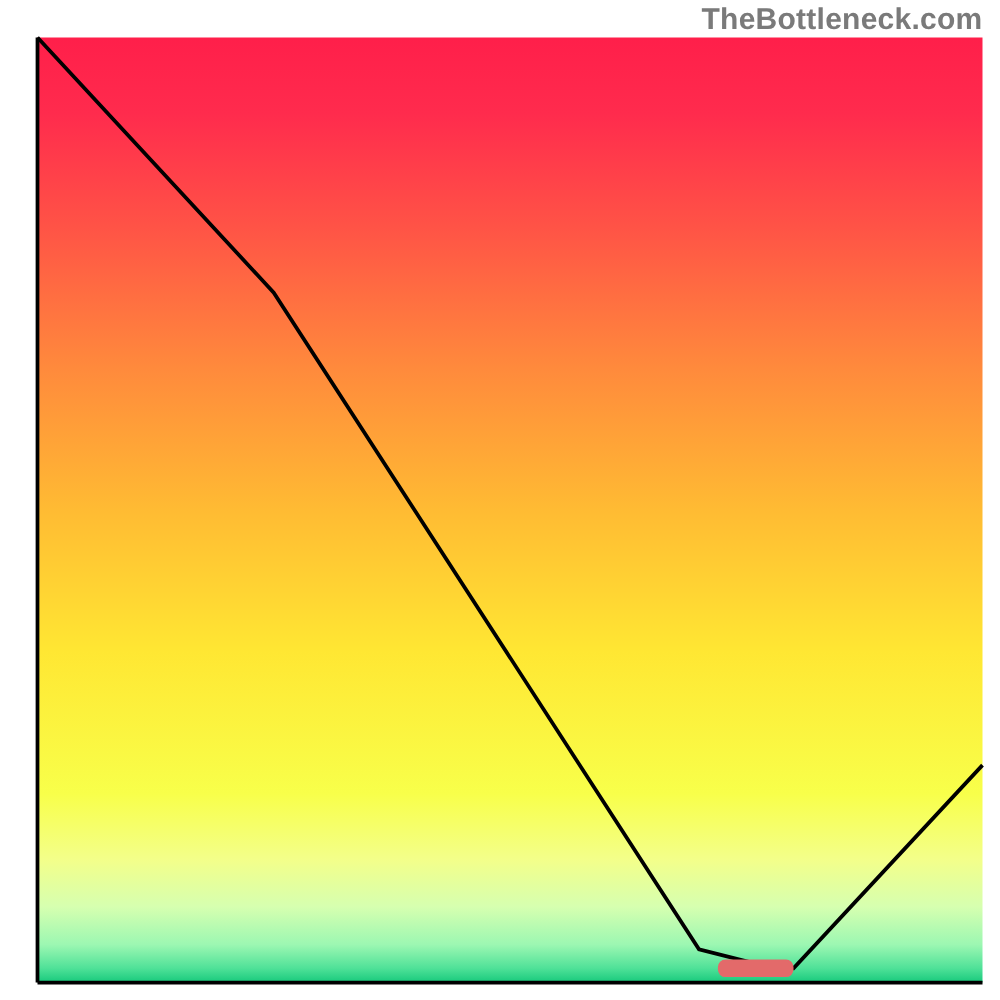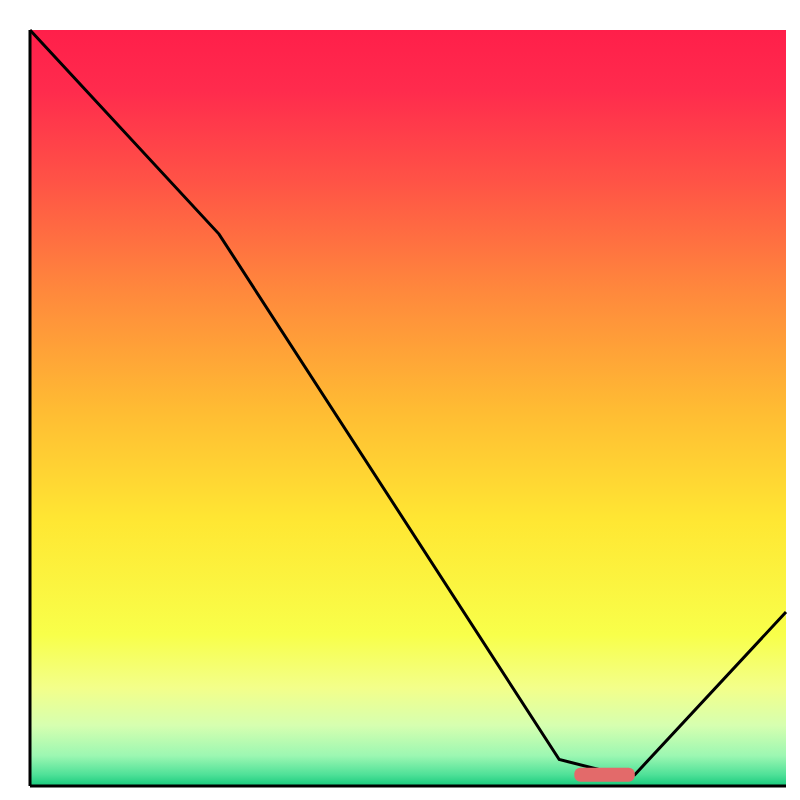"TheBottleneck.com" div.watermark { html: none -> <div>TheBottleneck.com</div> }
